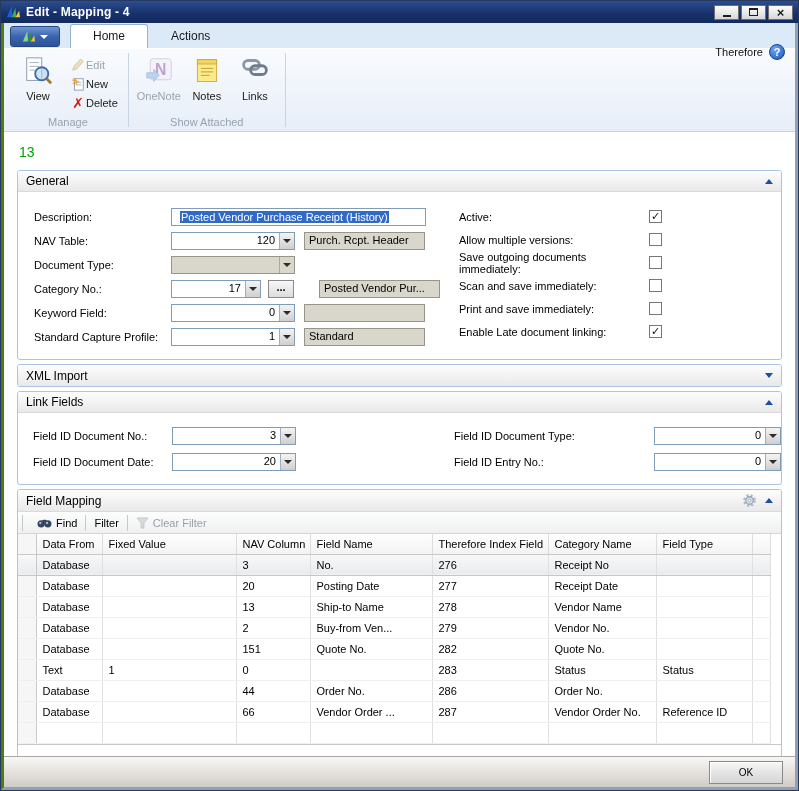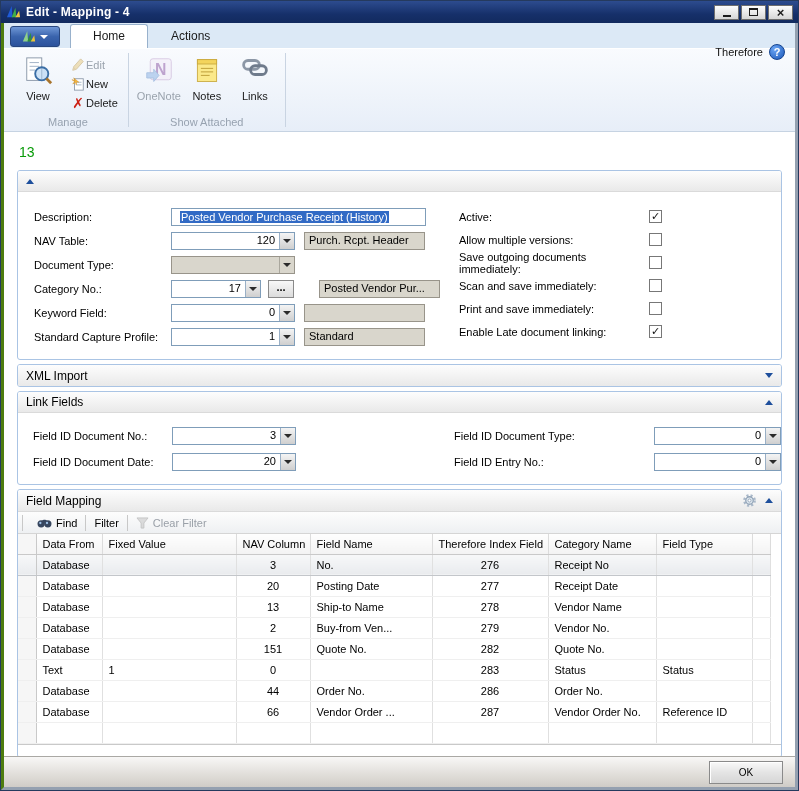"General" span.sec-title { html: none -> <span>General</span> }
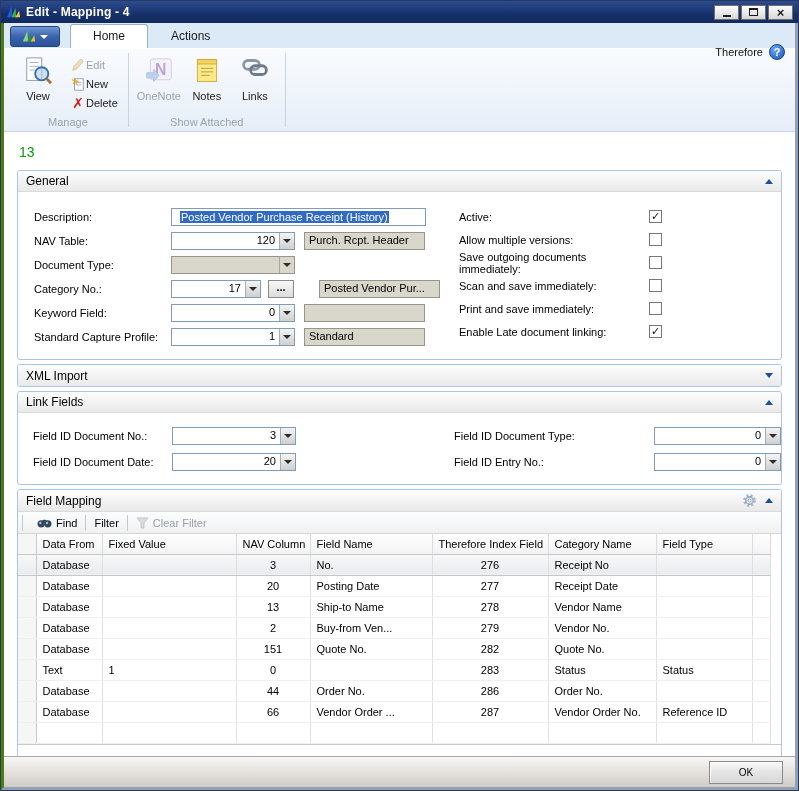"NAV Column" .fm .num { text-align: center -> left }
